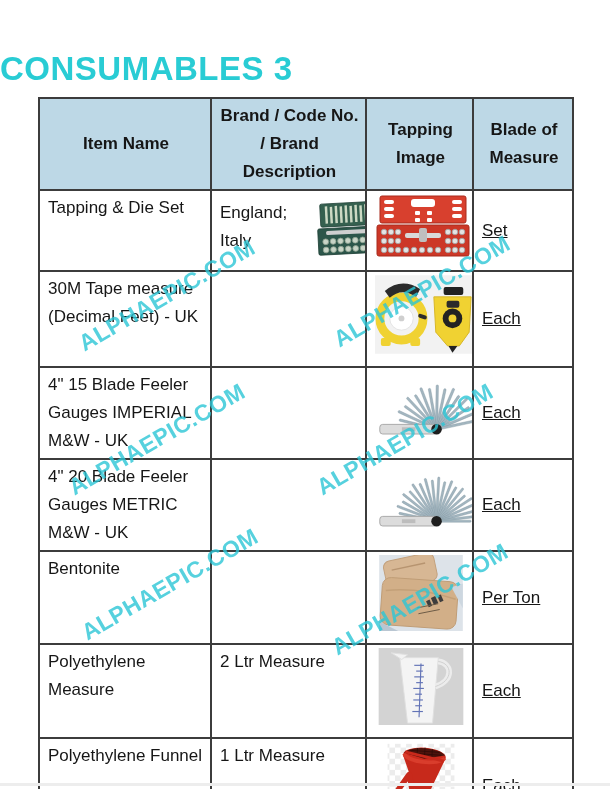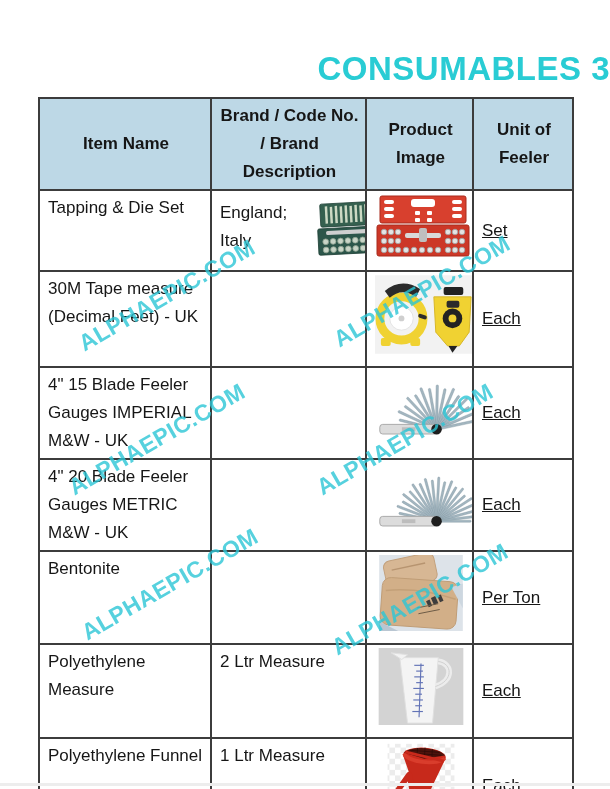"CONSUMABLES 3" .doc-title { text-align: right -> left }
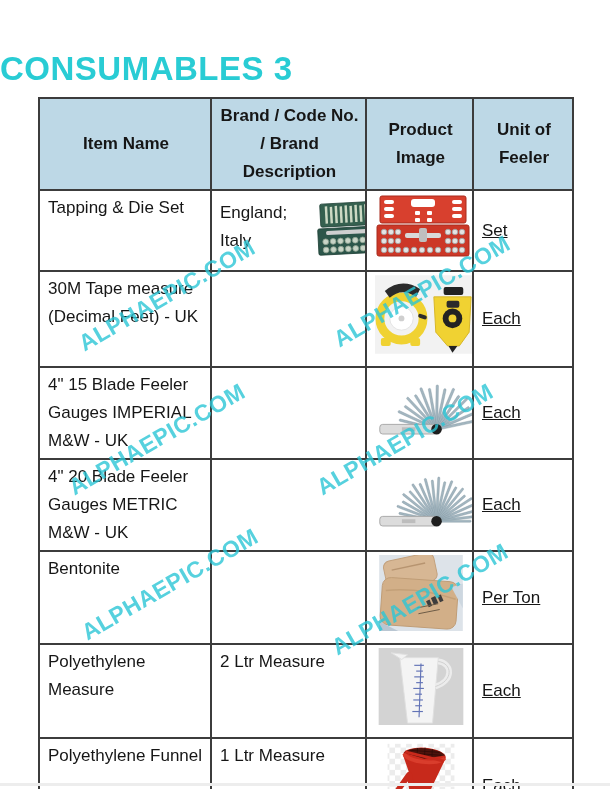"Product Image" td.hdr { text: Product -> Tapping }
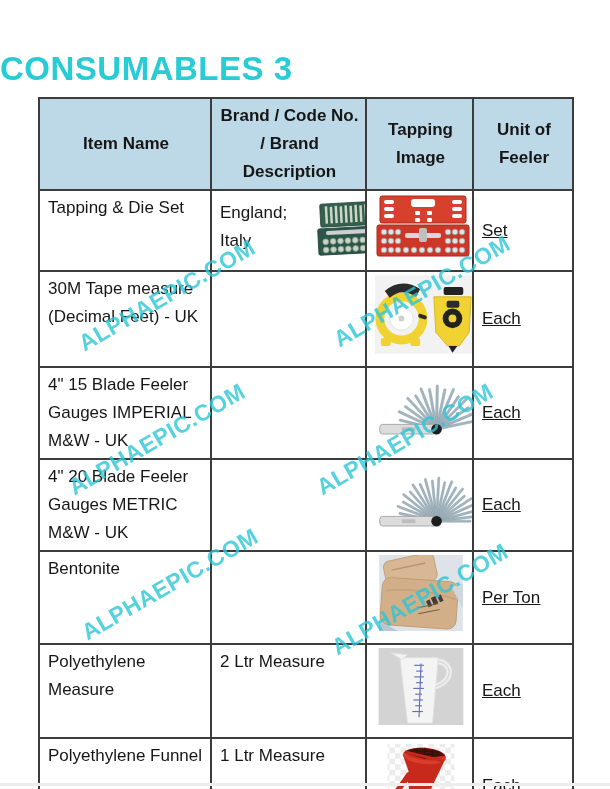"Unit of Feeler" td.hdr { text: Unit of Feeler -> Blade of Measure }
